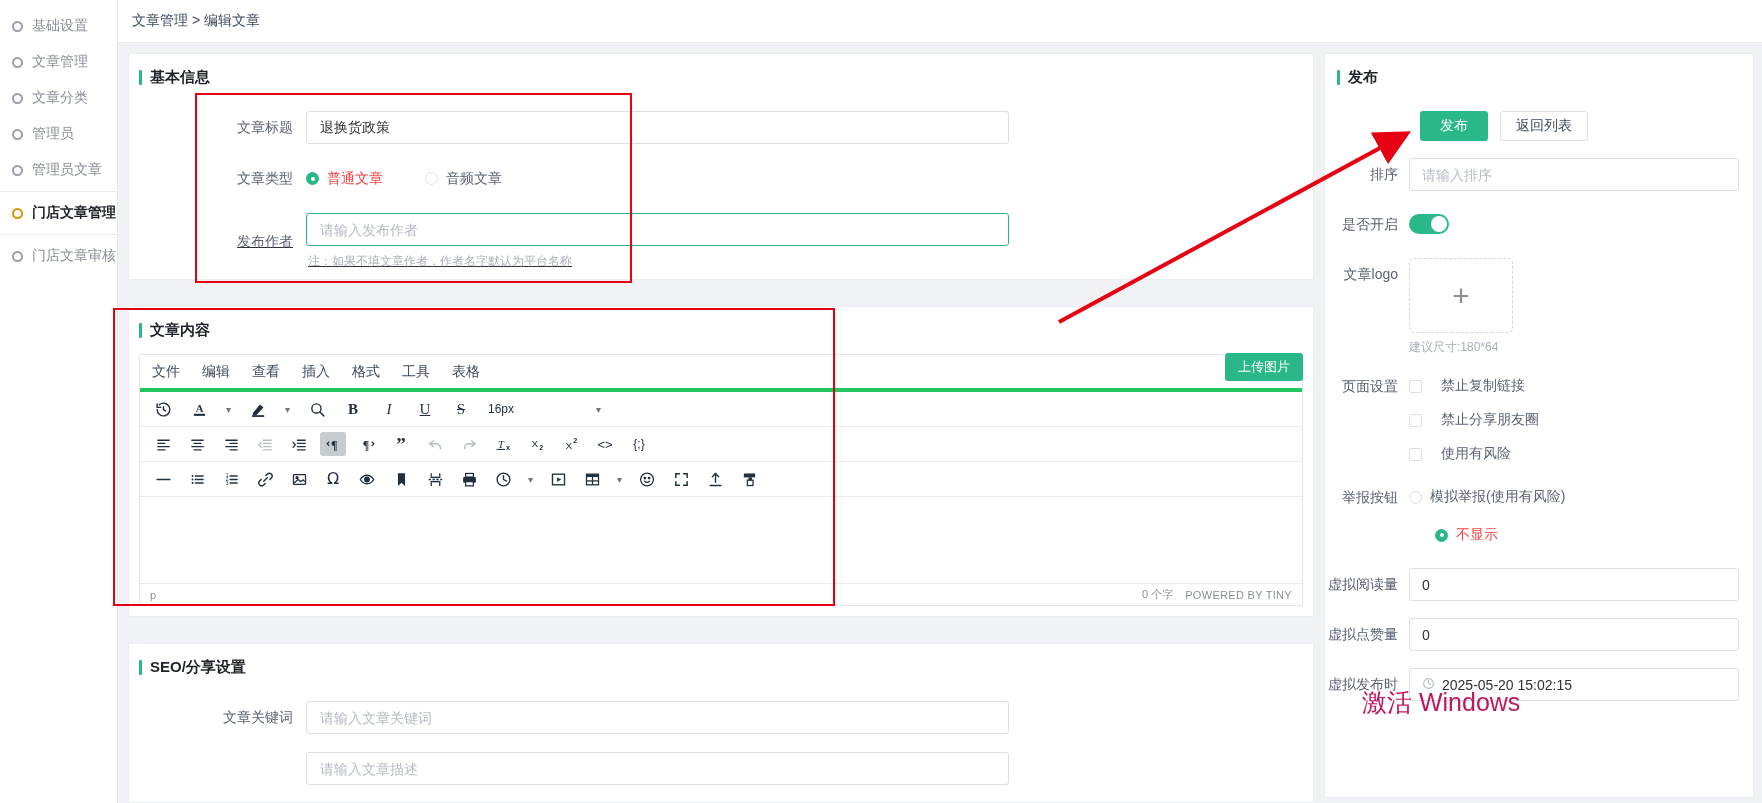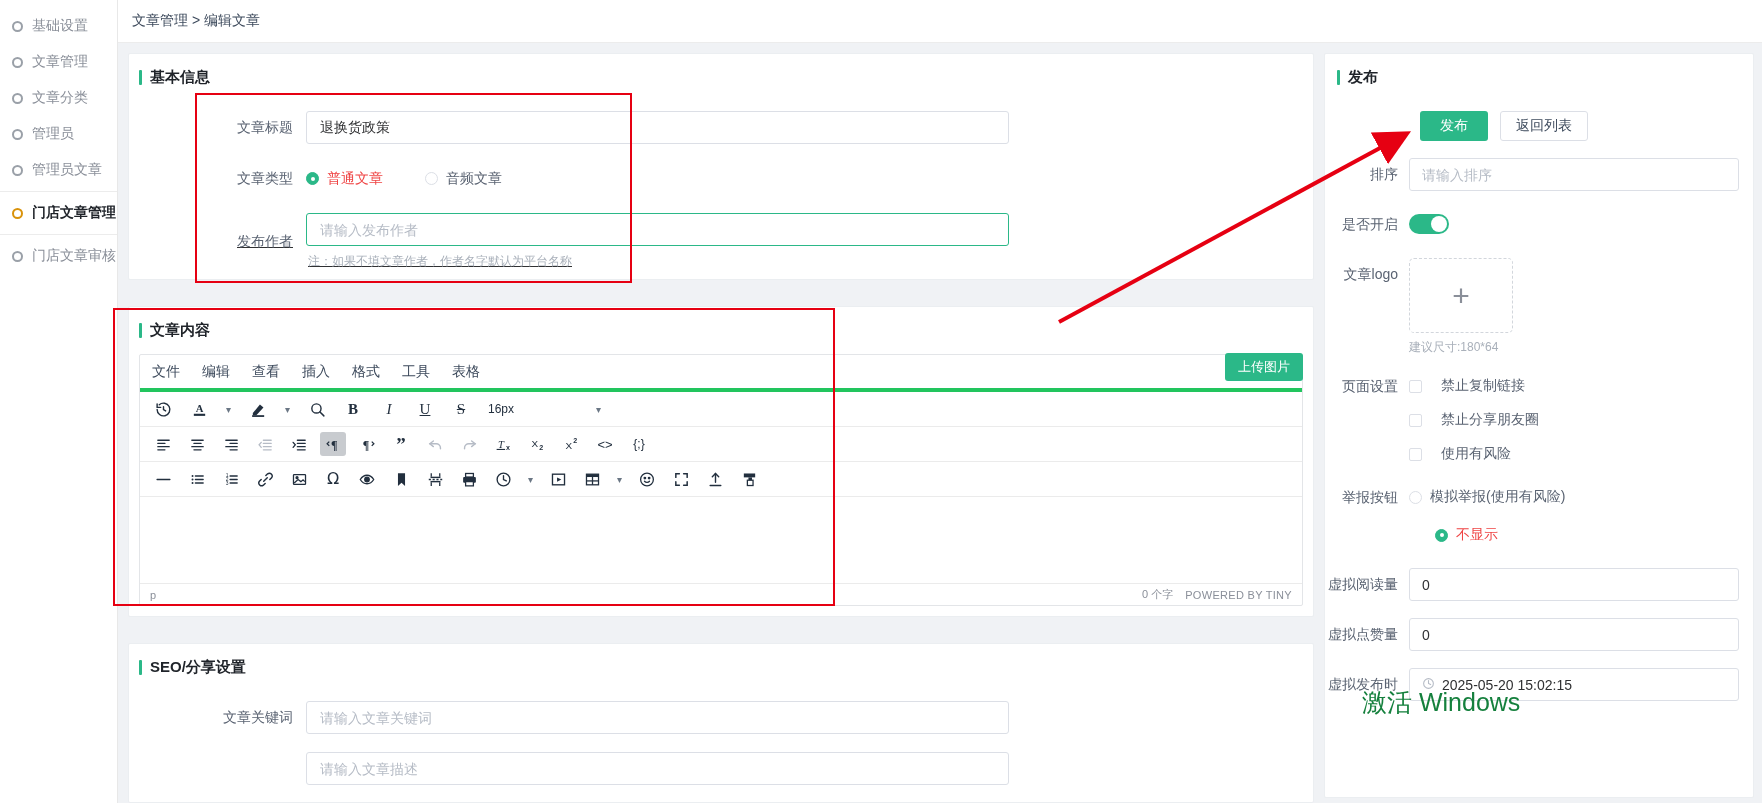"激活 Windows" .watermark { color: #15803d -> #be185d }
